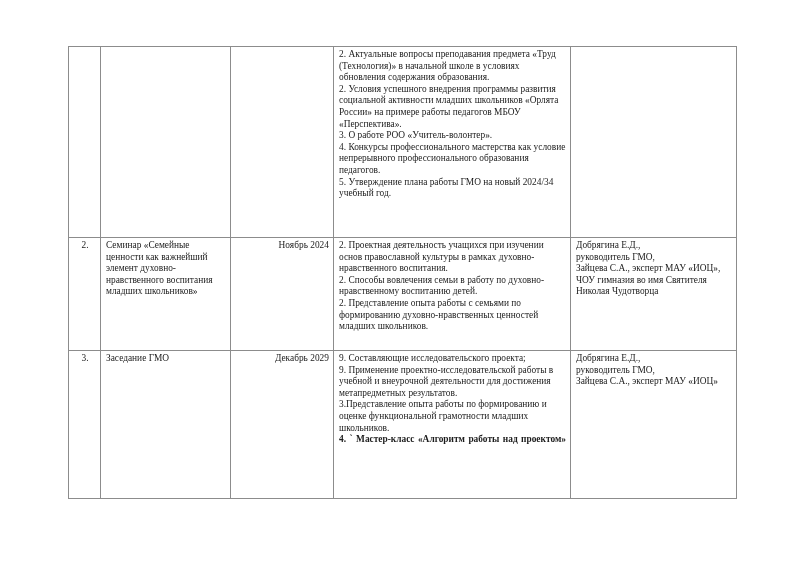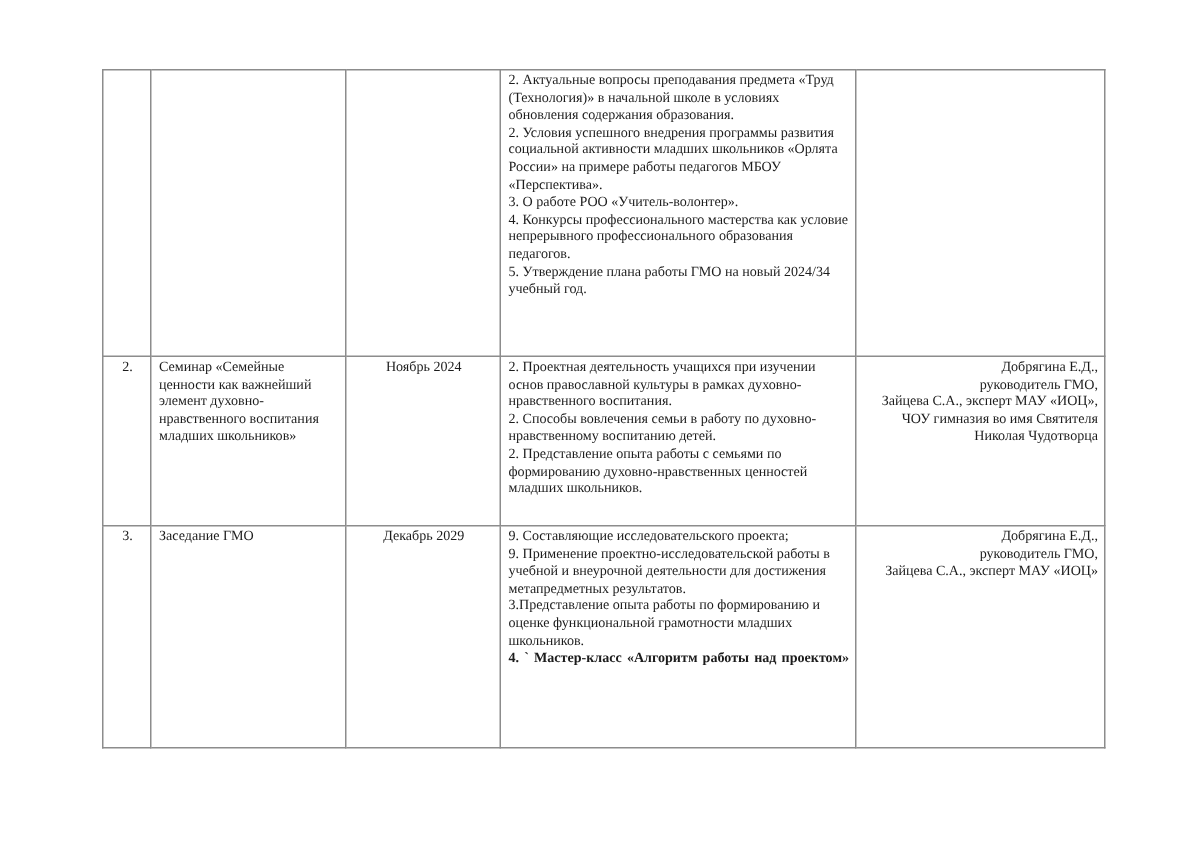"Ноябрь 2024" .date-cell { text-align: center -> right }
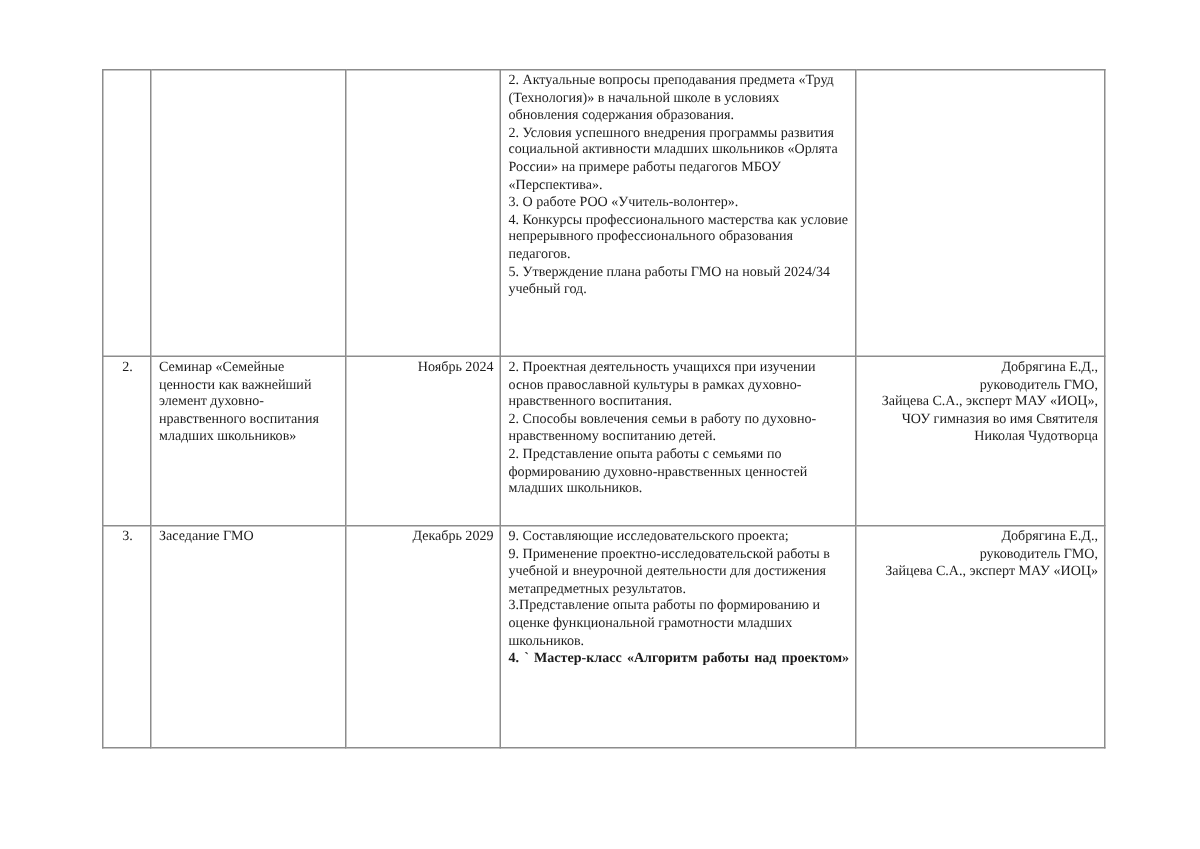"Добрягина Е.Д.," .resp-cell { text-align: right -> none }
